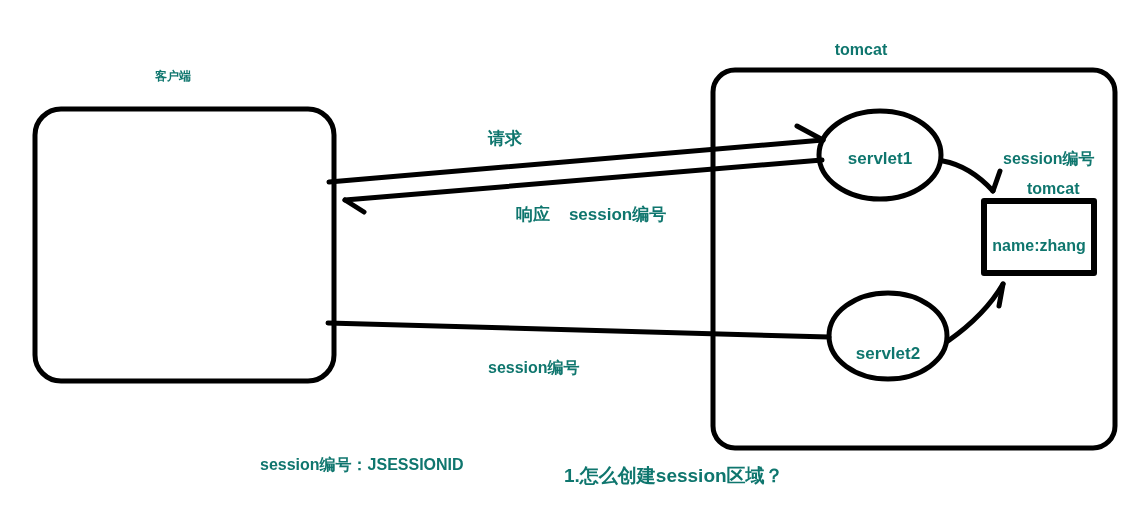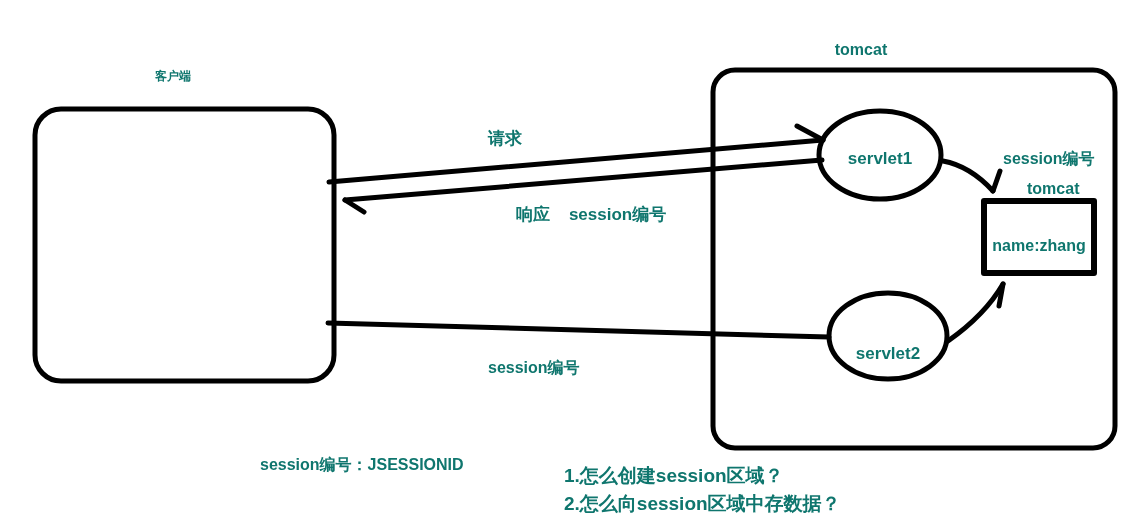"2.怎么向session区域中存数据？" div.lbl { html: <div>2.怎么向session区域中存数据？</div> -> none }
